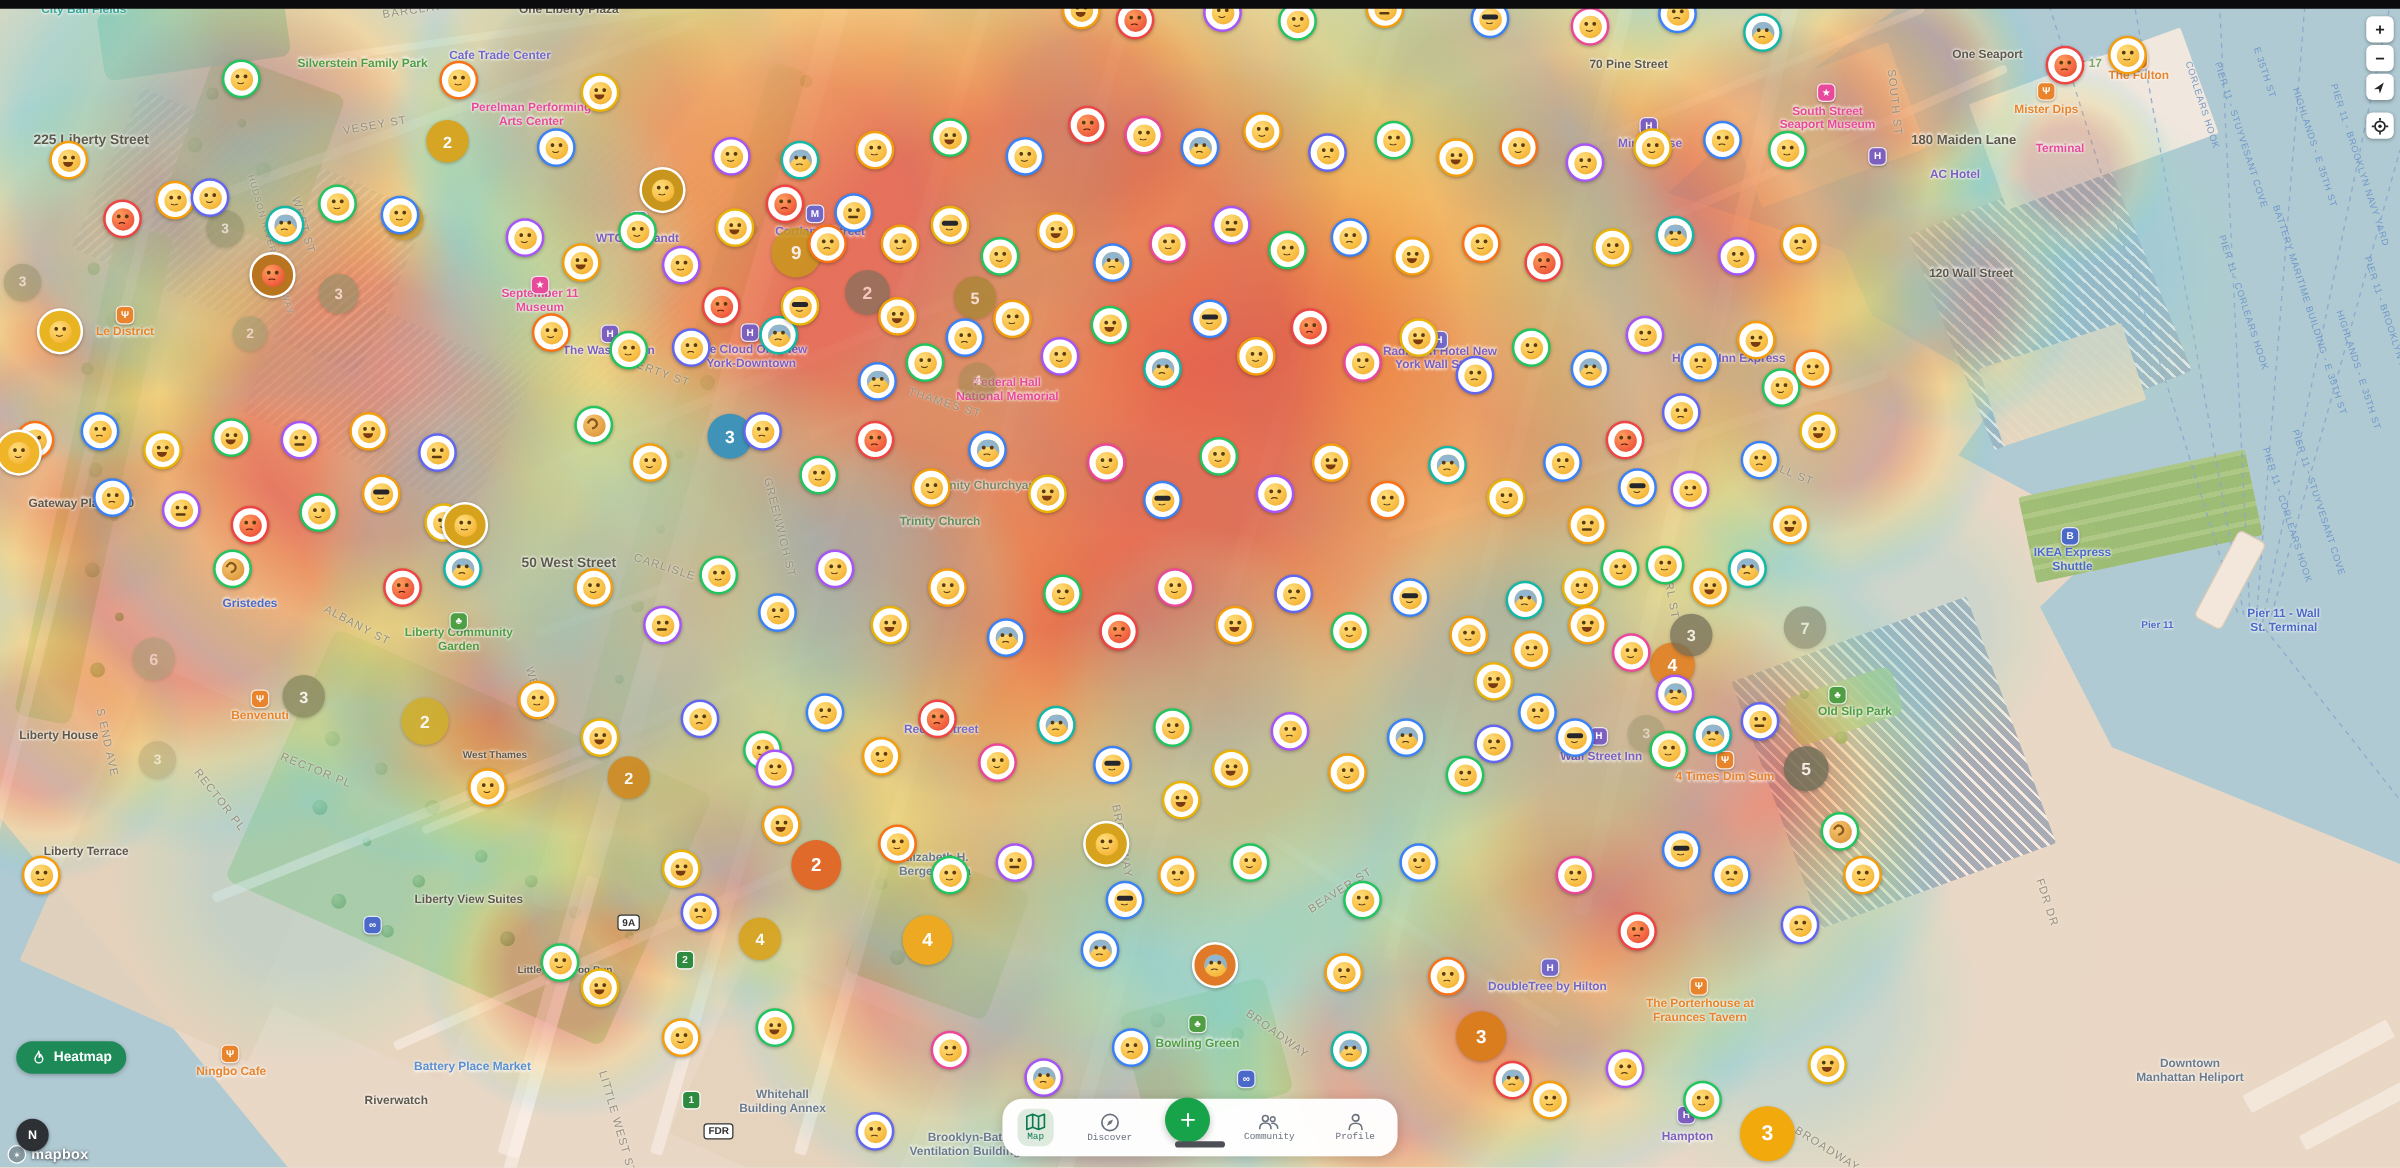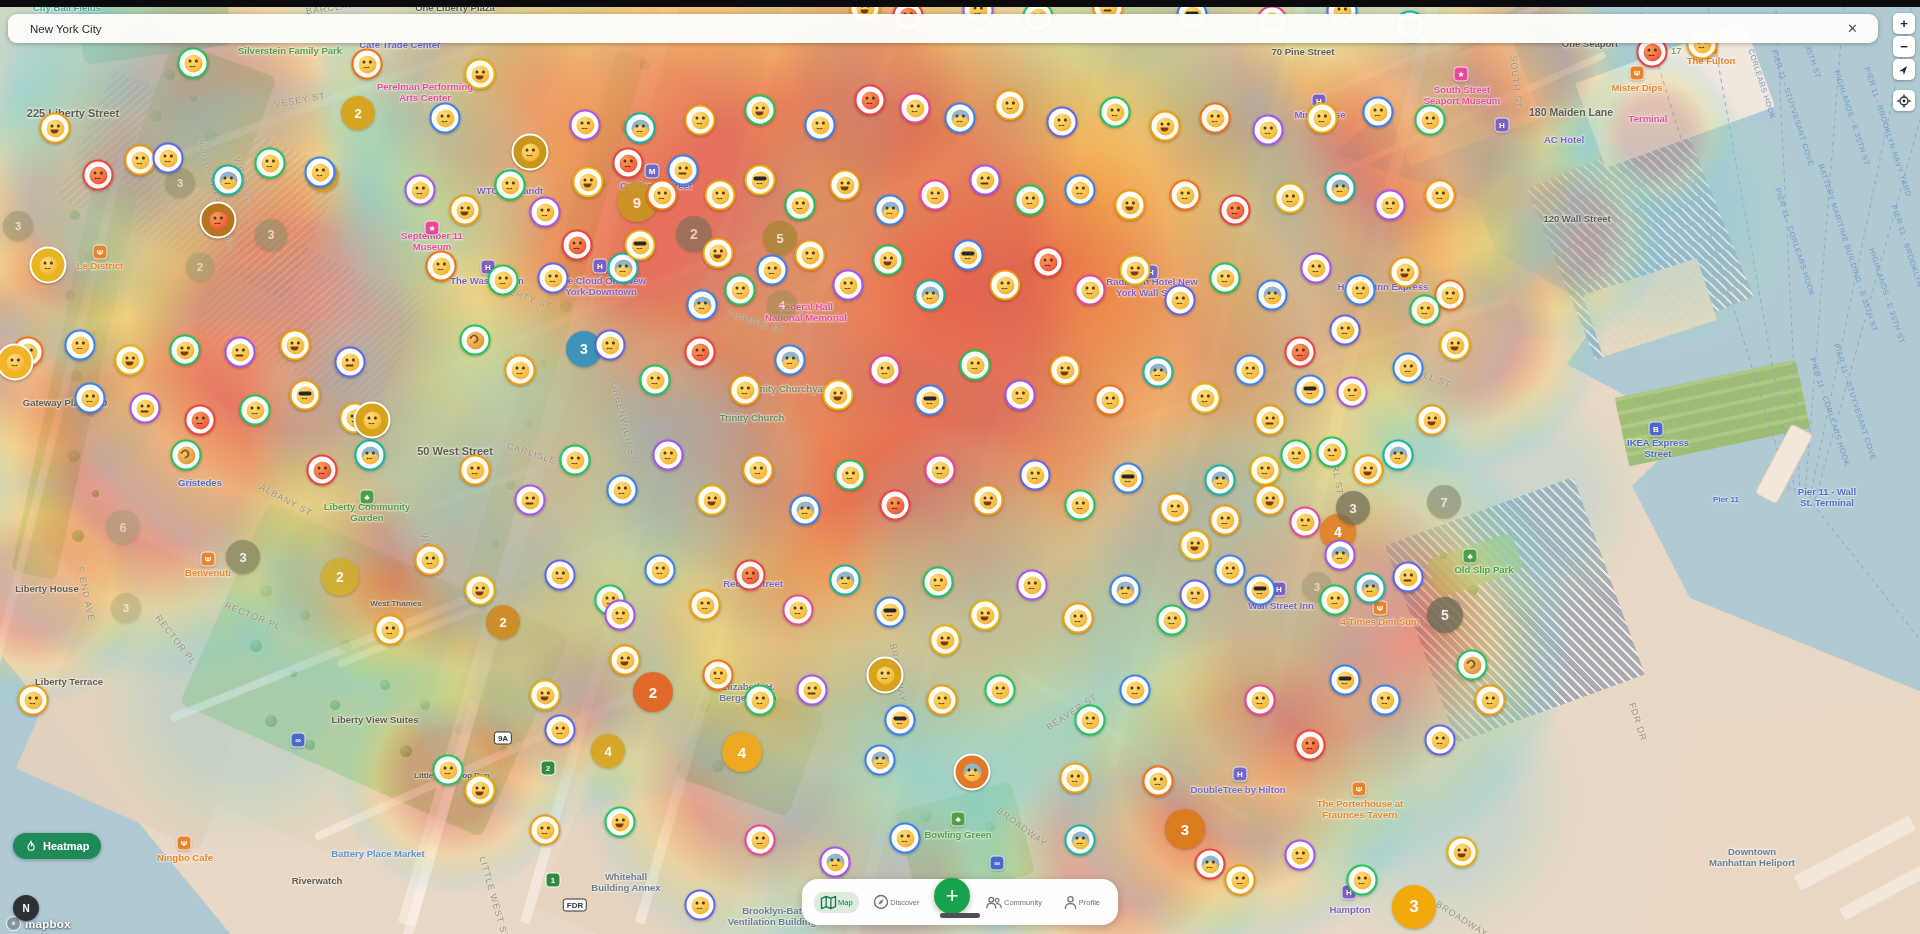"New York City" div { html: <div> <span>New York City</span> <button>✕</button> </div> -> none }
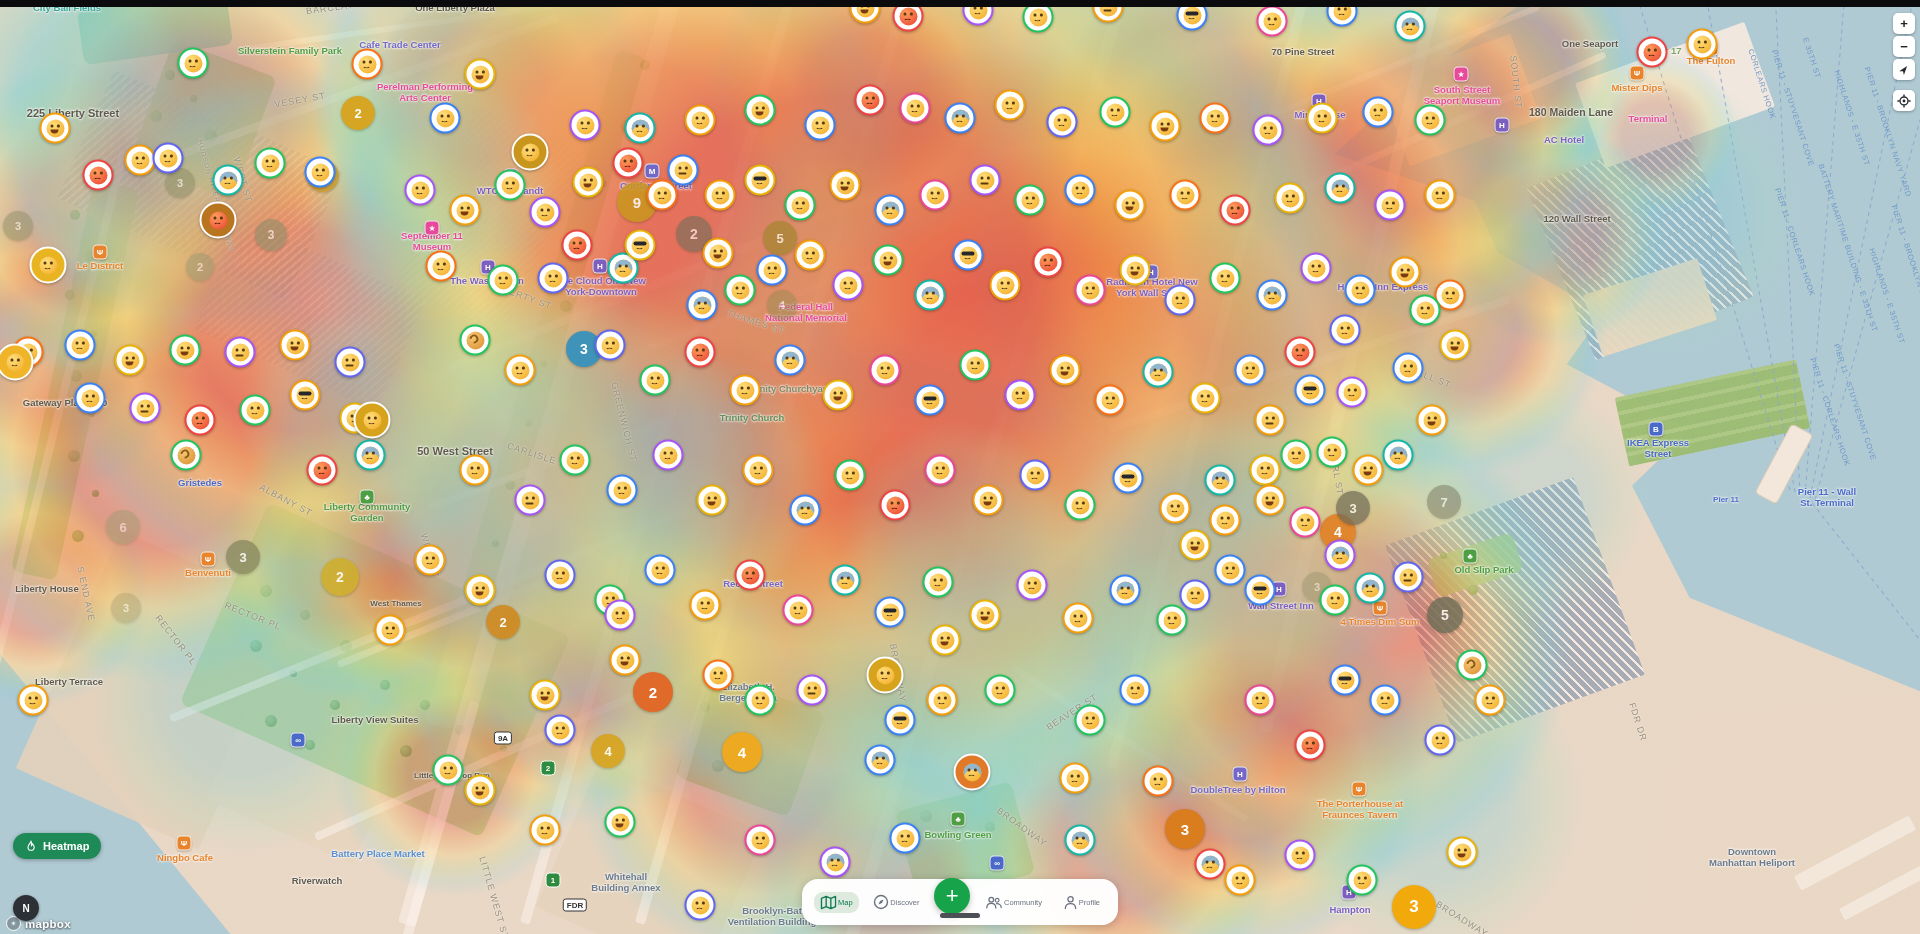"IKEA Express" div.place-lbl { text: Street -> Shuttle }
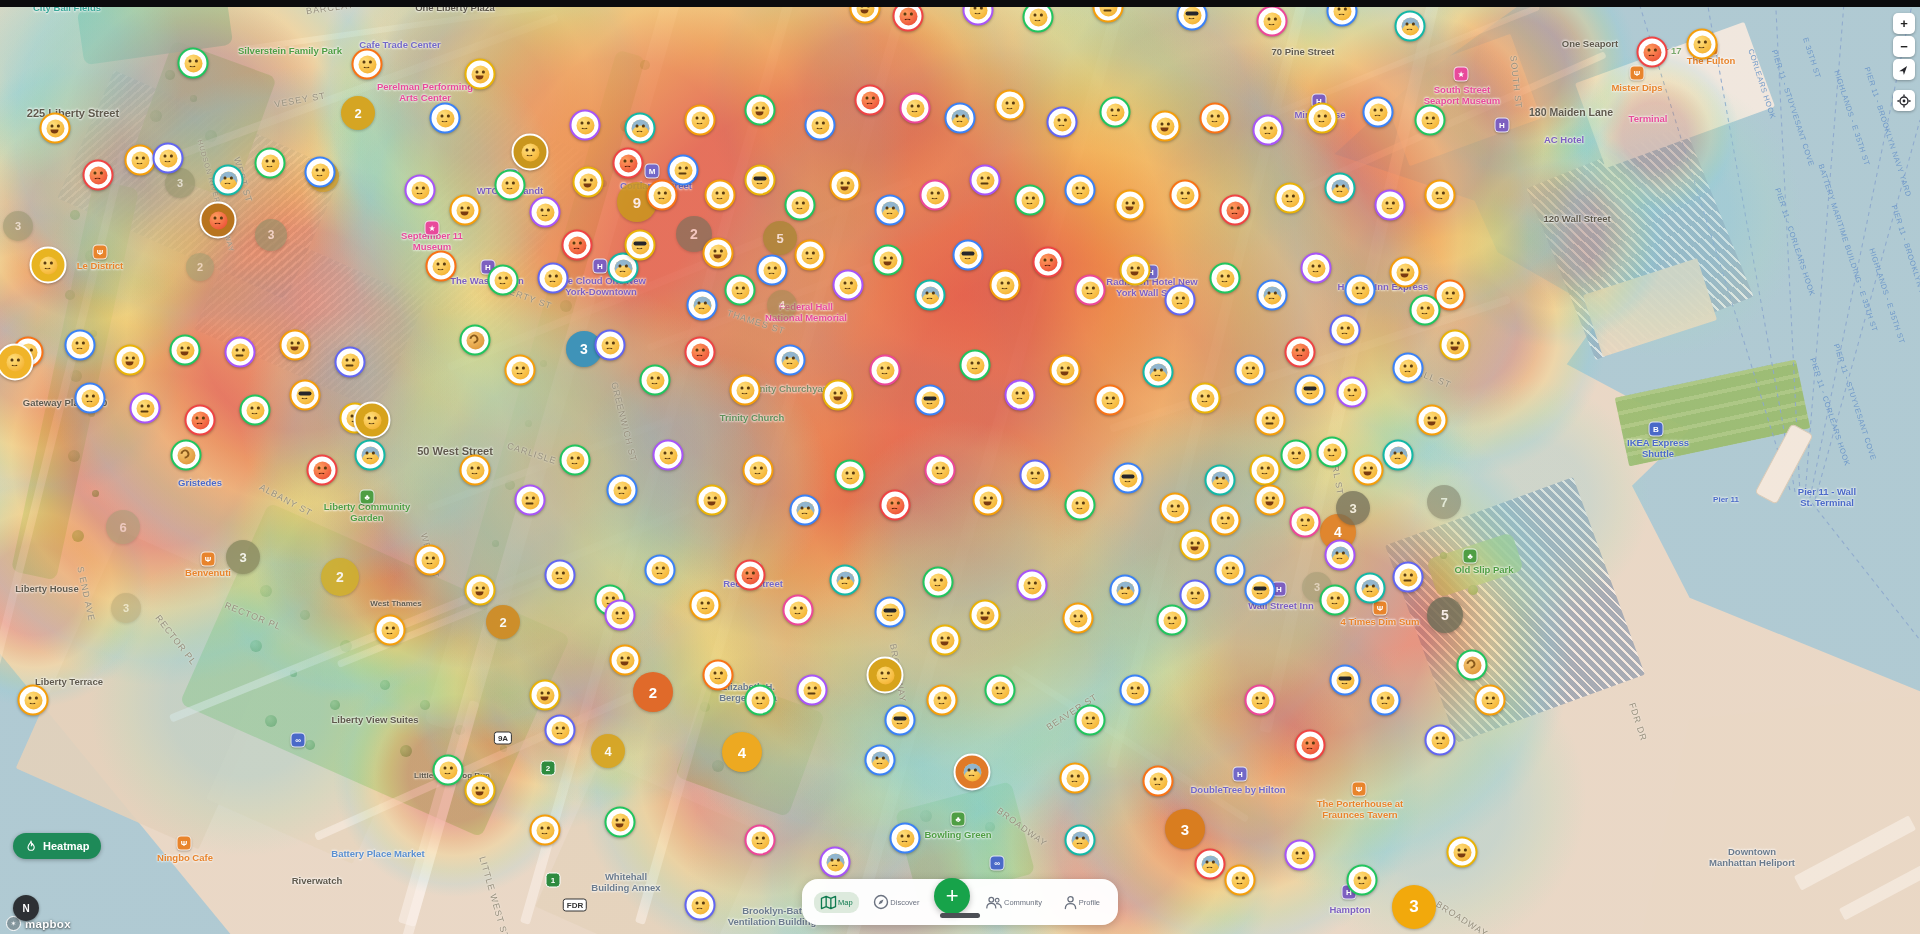"Map" .nav-item { flex-direction: none -> column; font-family: Liberation Sans, sans-serif -> Liberation Mono, monospace }
